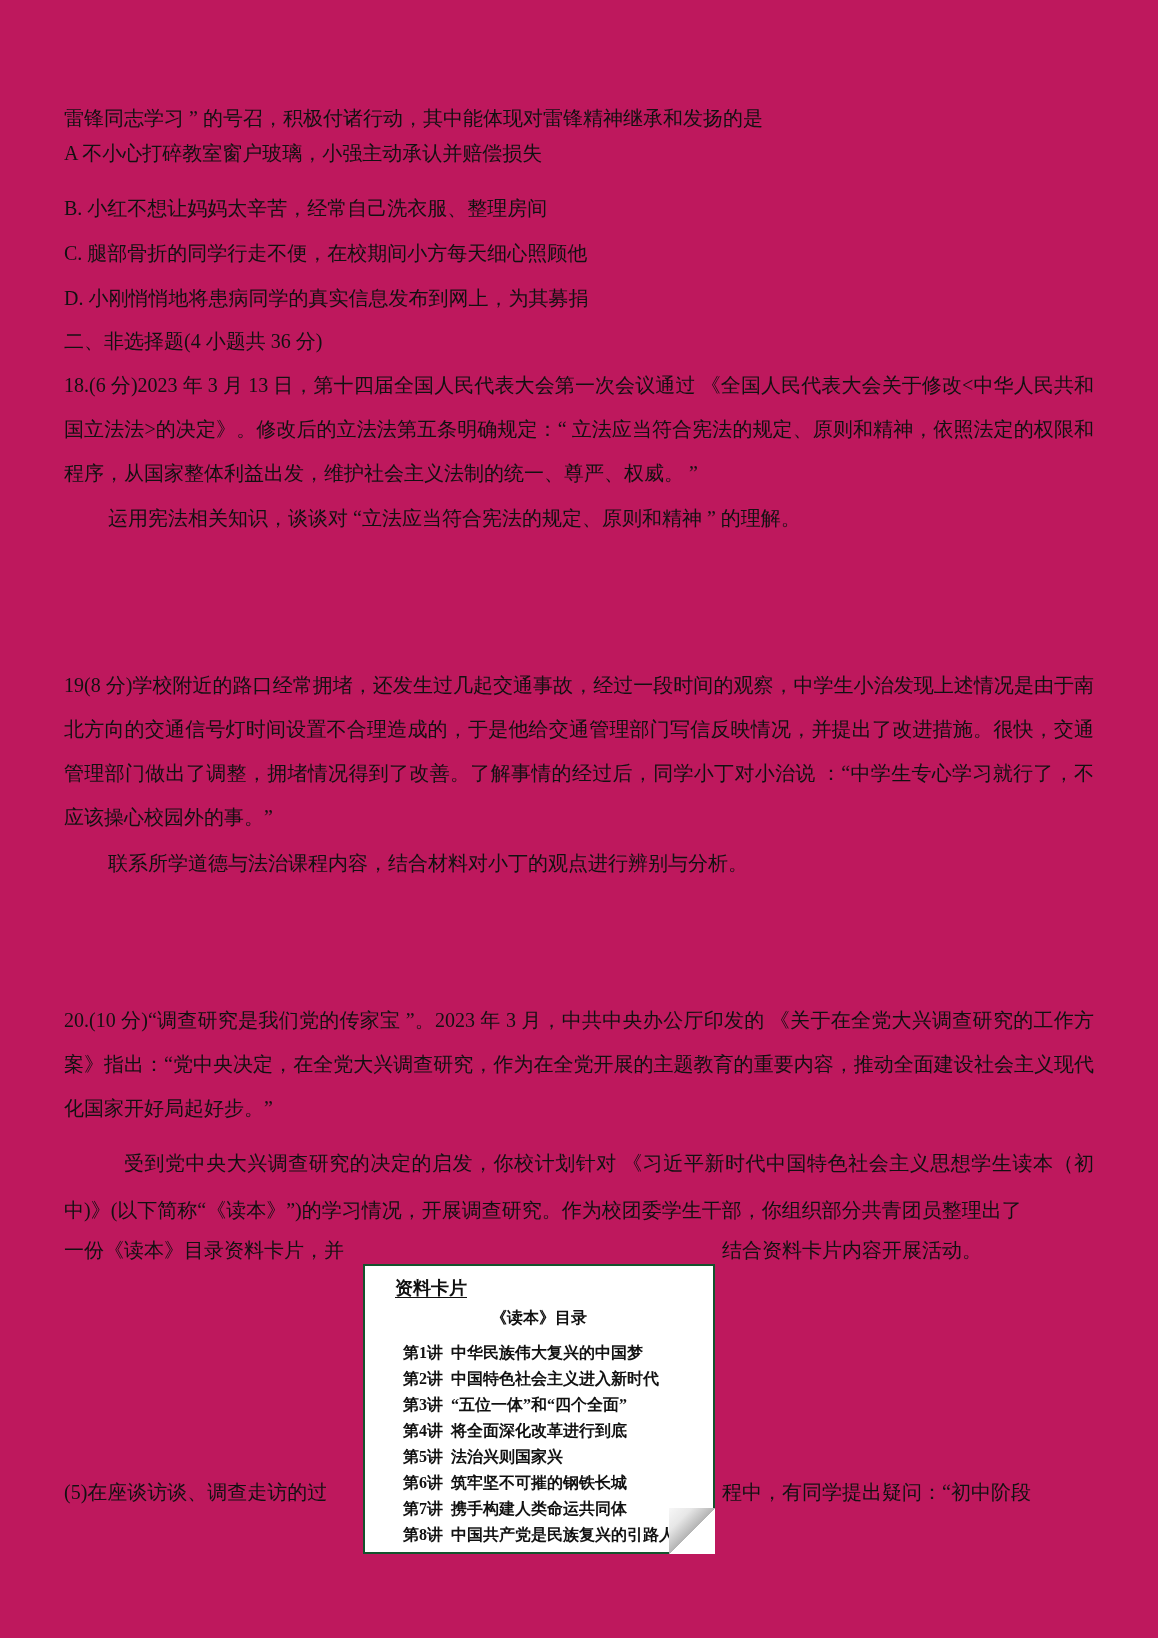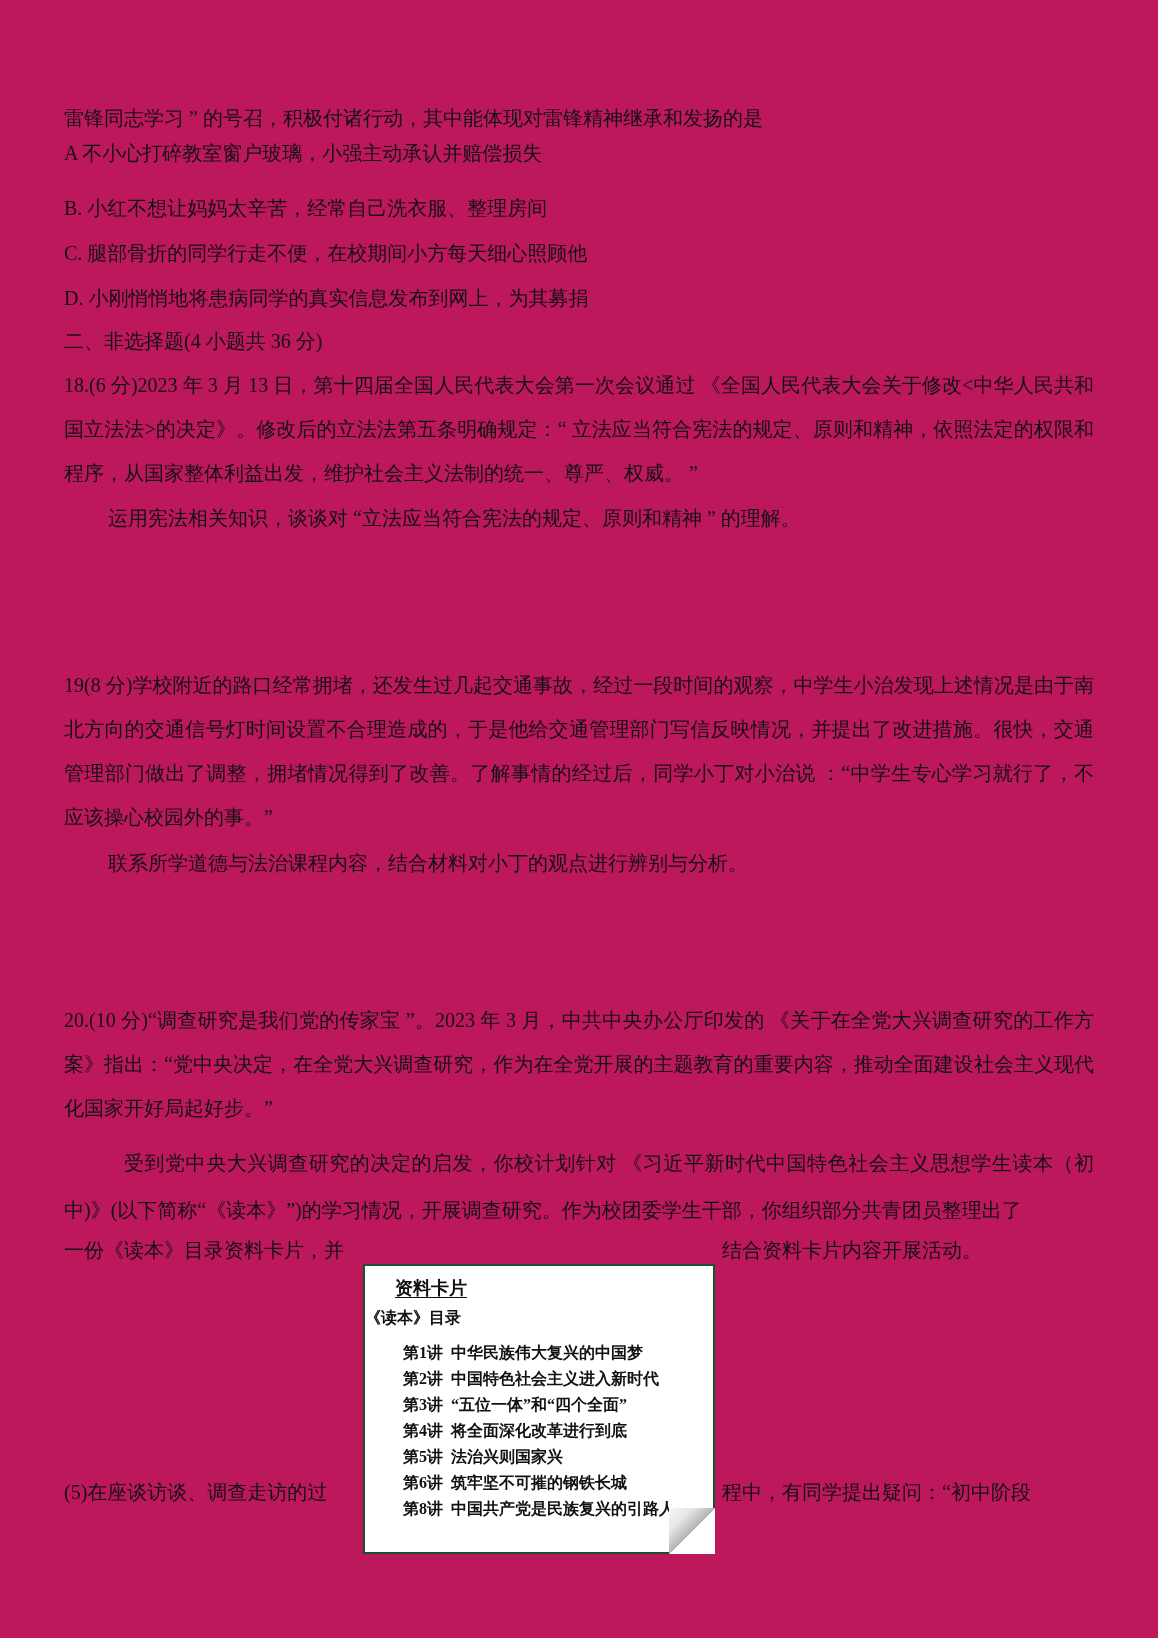"《读本》目录" .card-subtitle { text-align: none -> center }
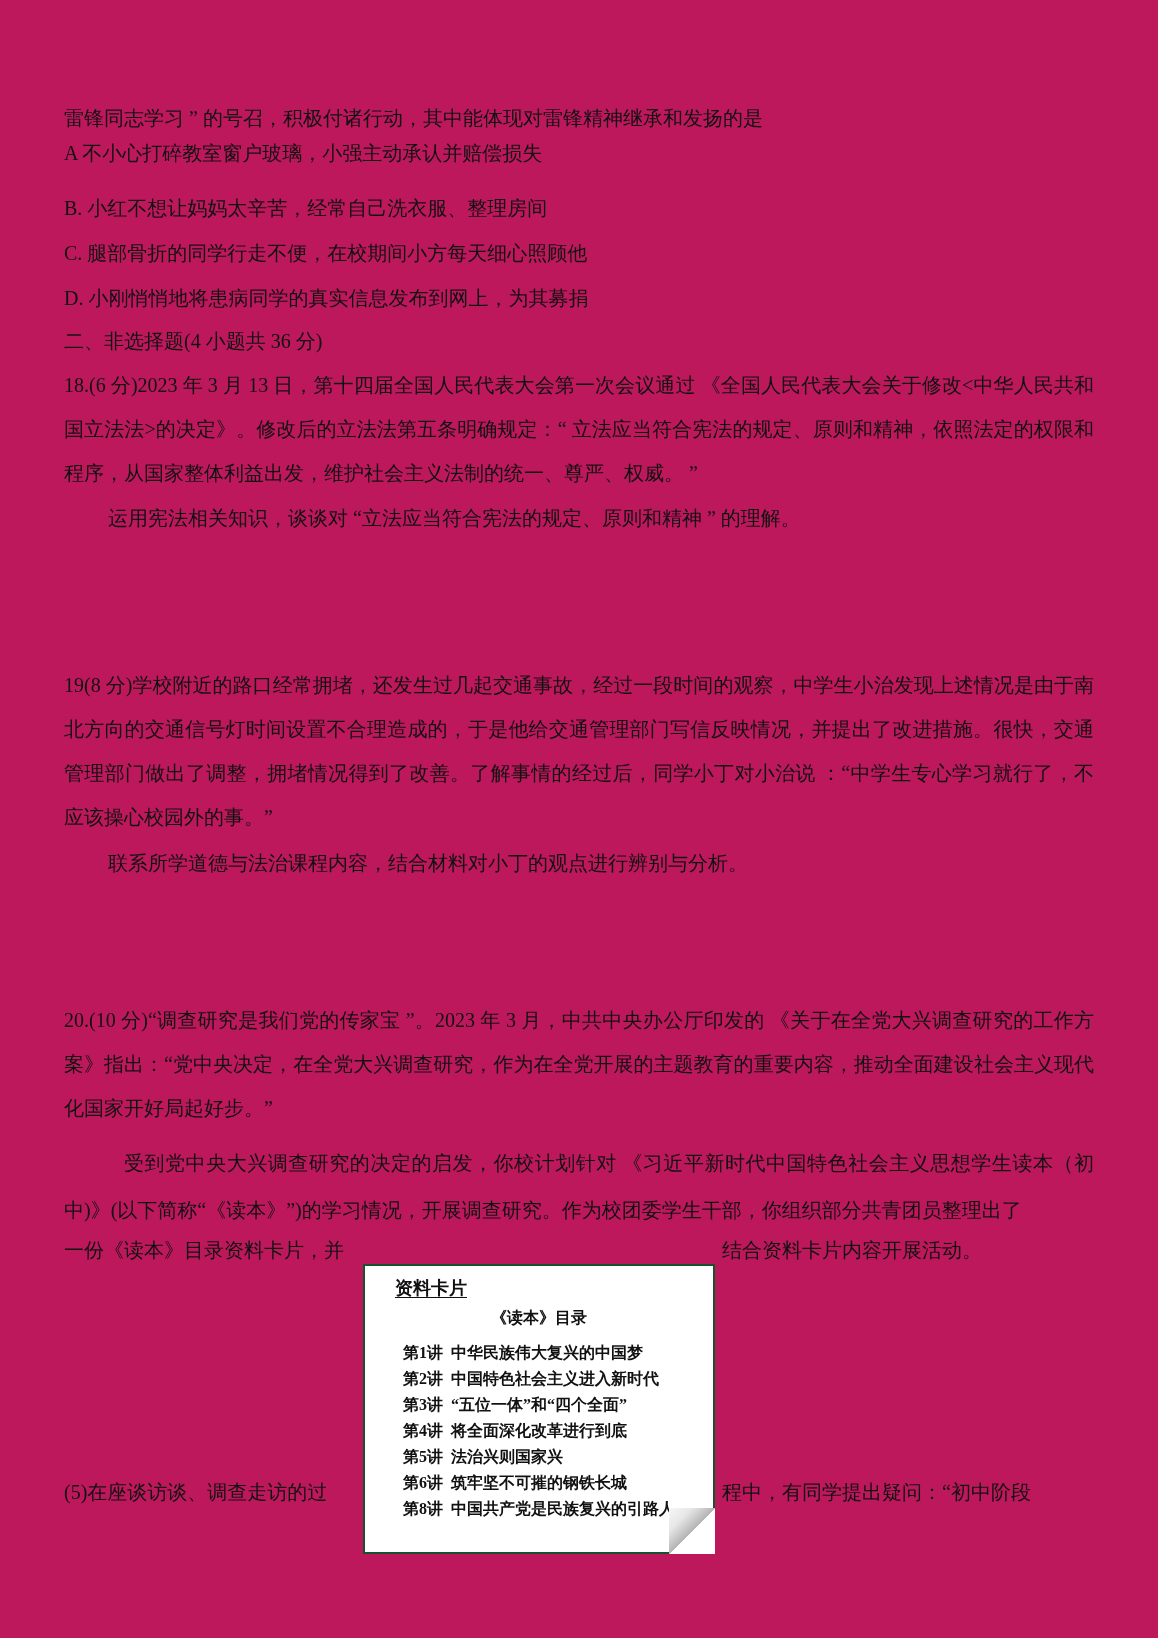"第7讲 携手构建人类命运共同体" div.card-item { html: none -> <div>第7讲 携手构建人类命运共同体</div> }
